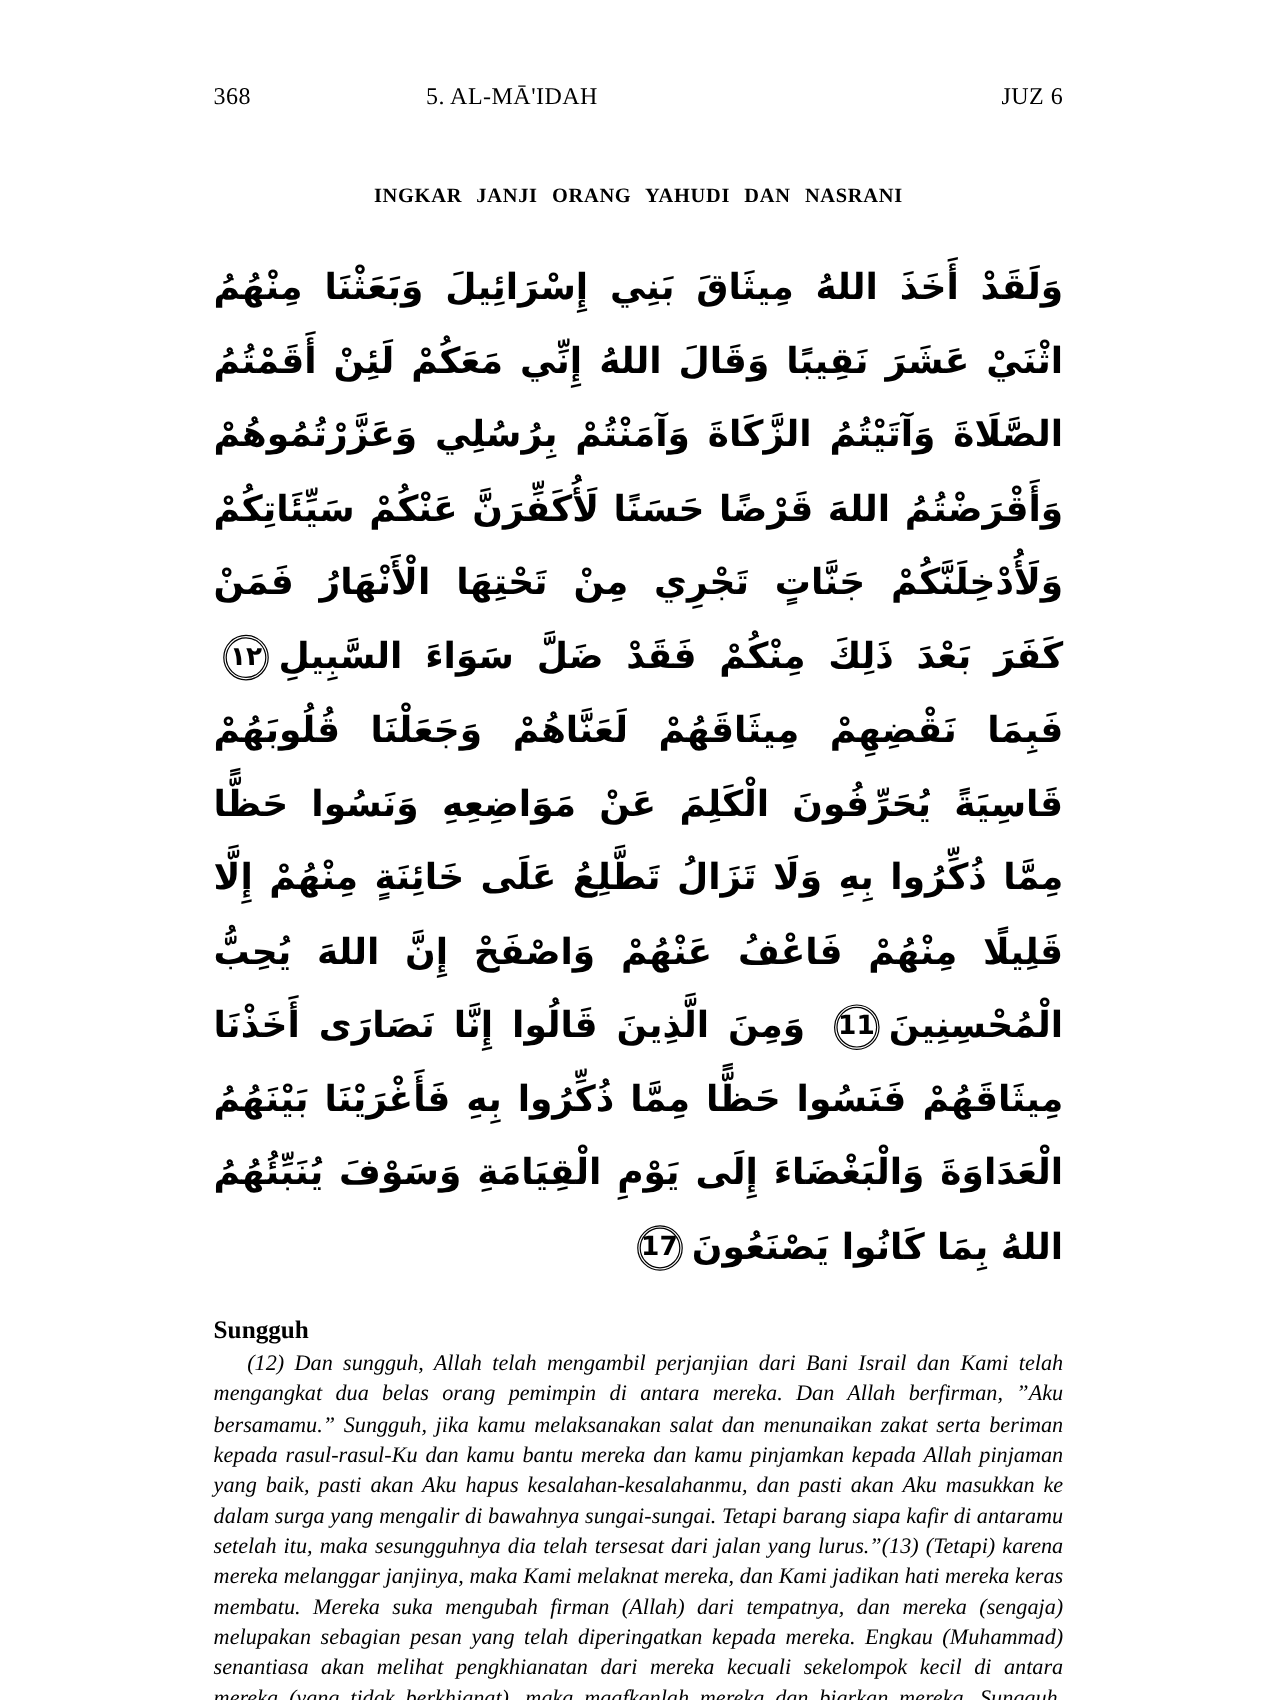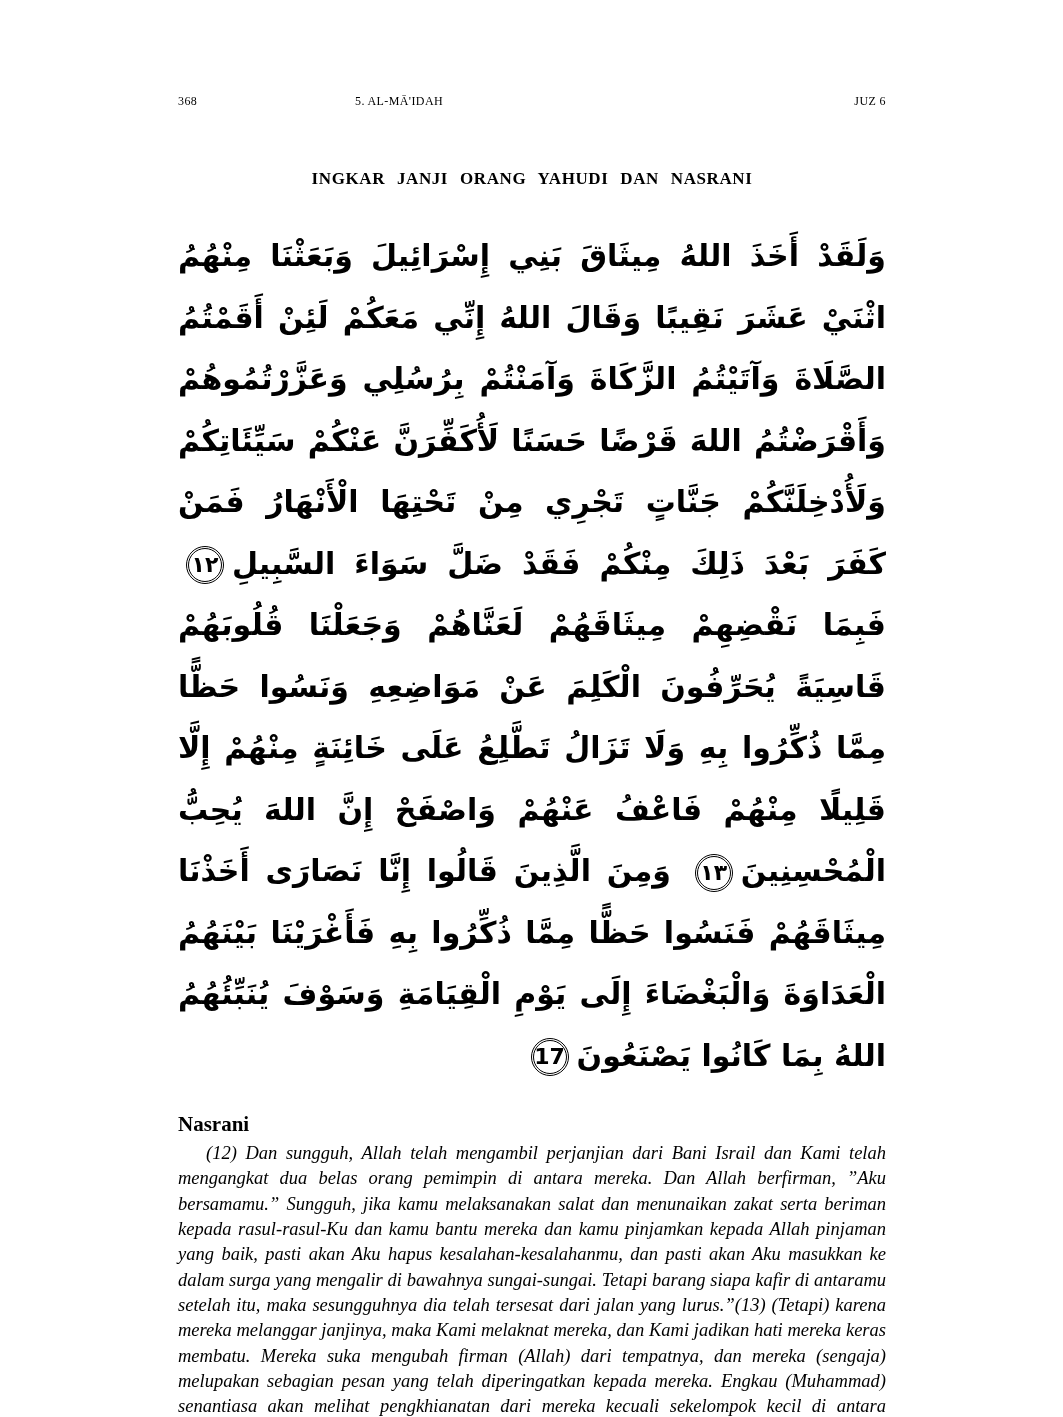"368" .page-header { font-size: 12px -> 20px }
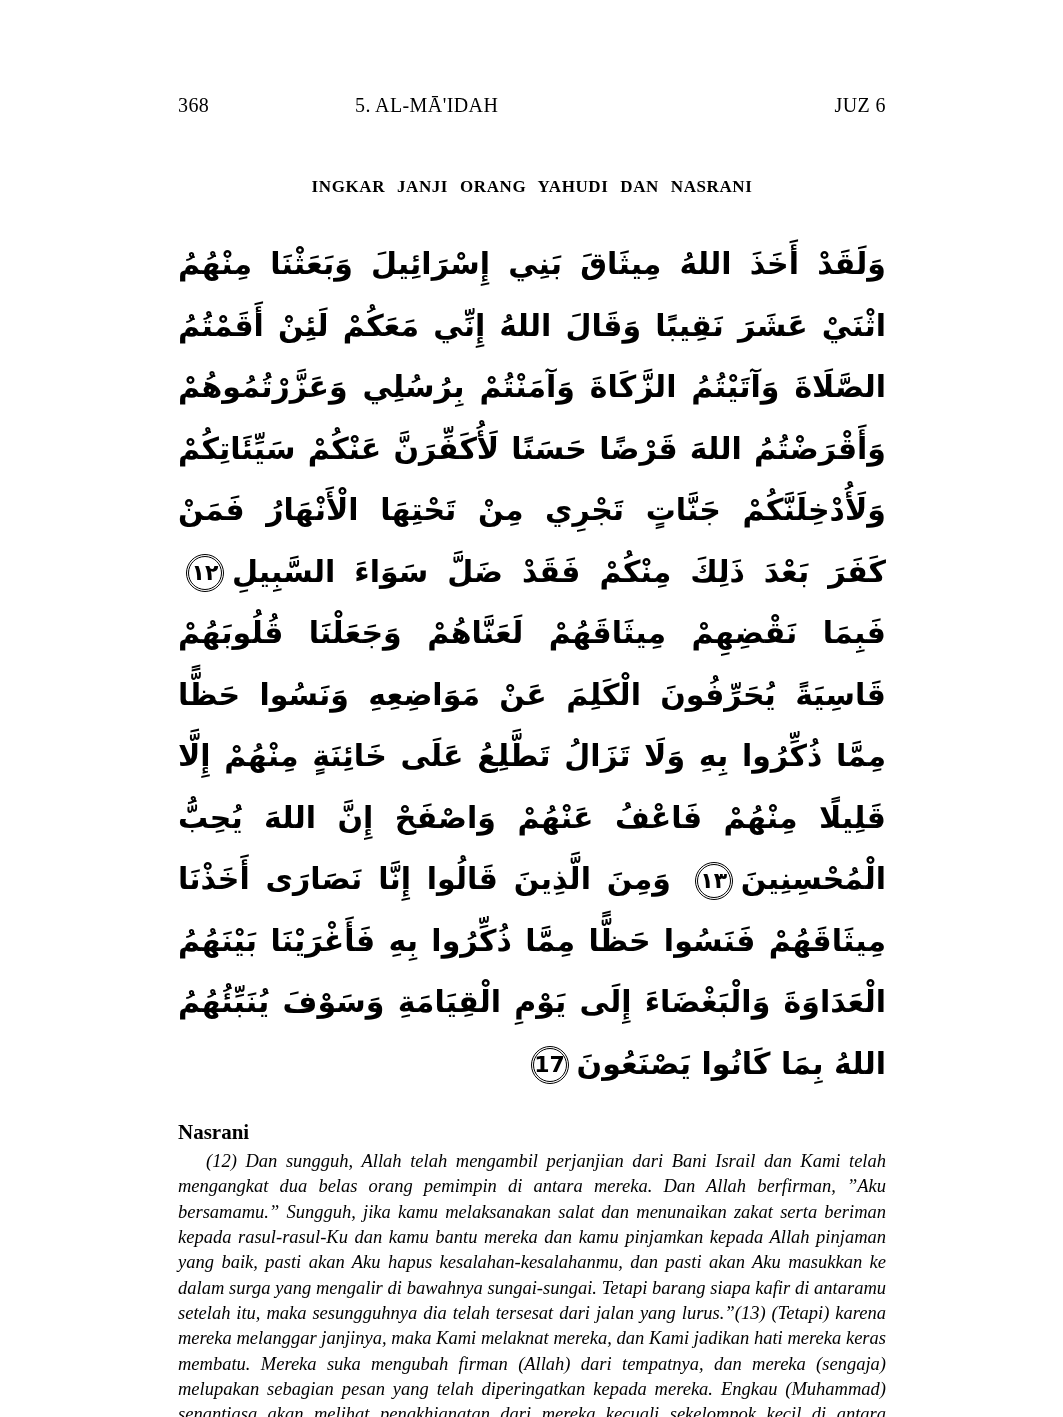"JUZ 6" .page-header .right { margin-top: 24px -> none }
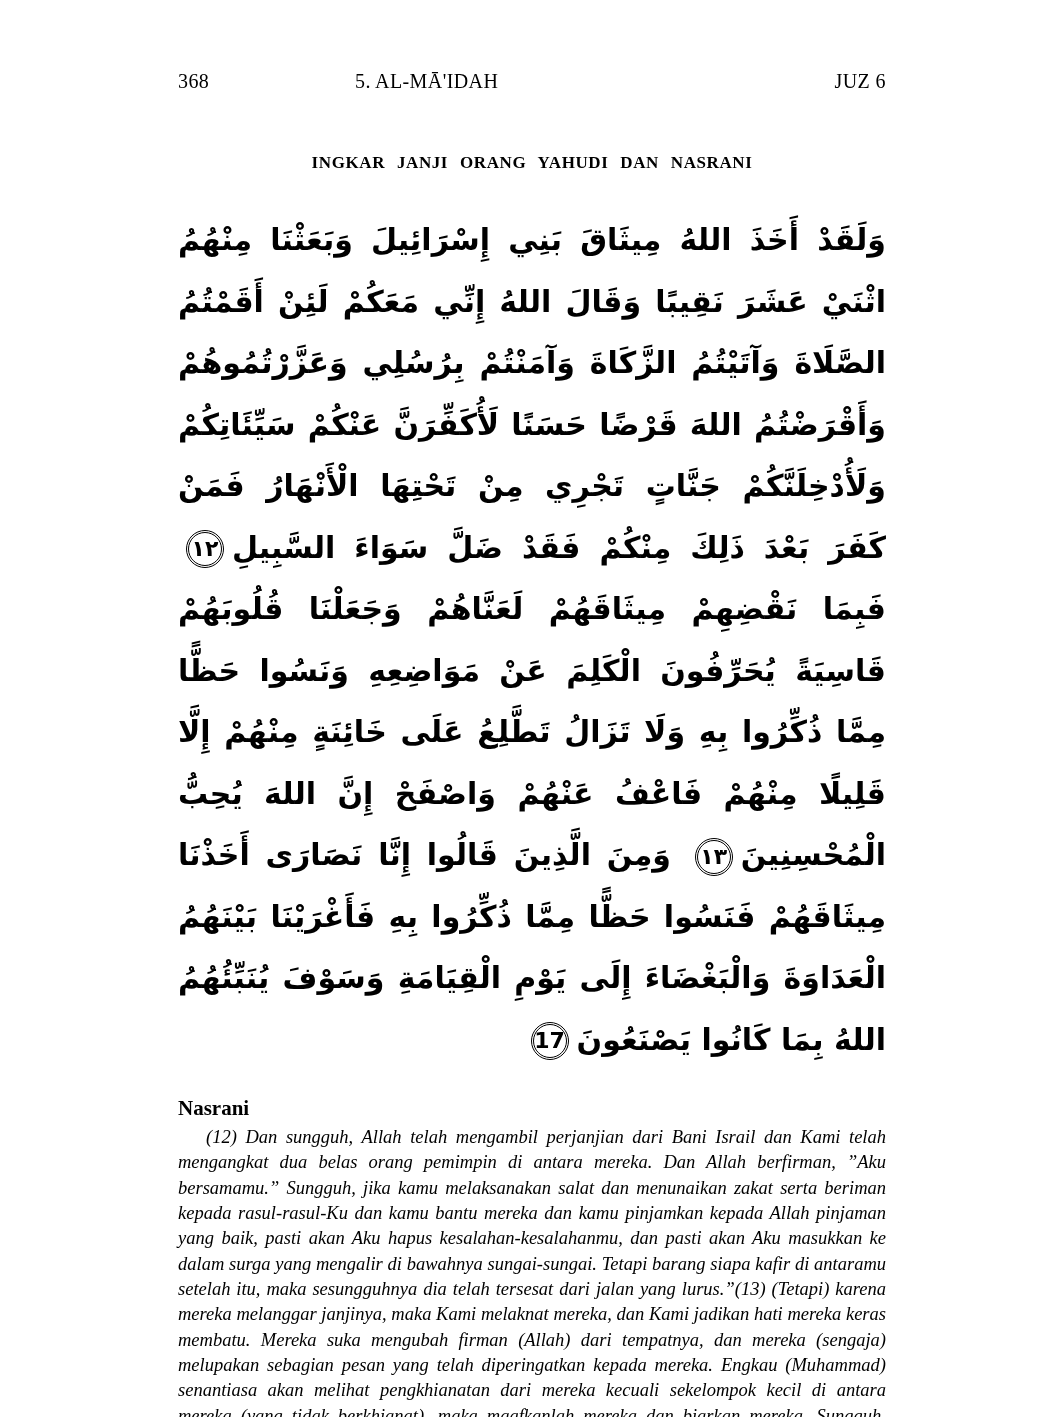"١٣" span.ayah-marker { text: ١٣ -> 11 }
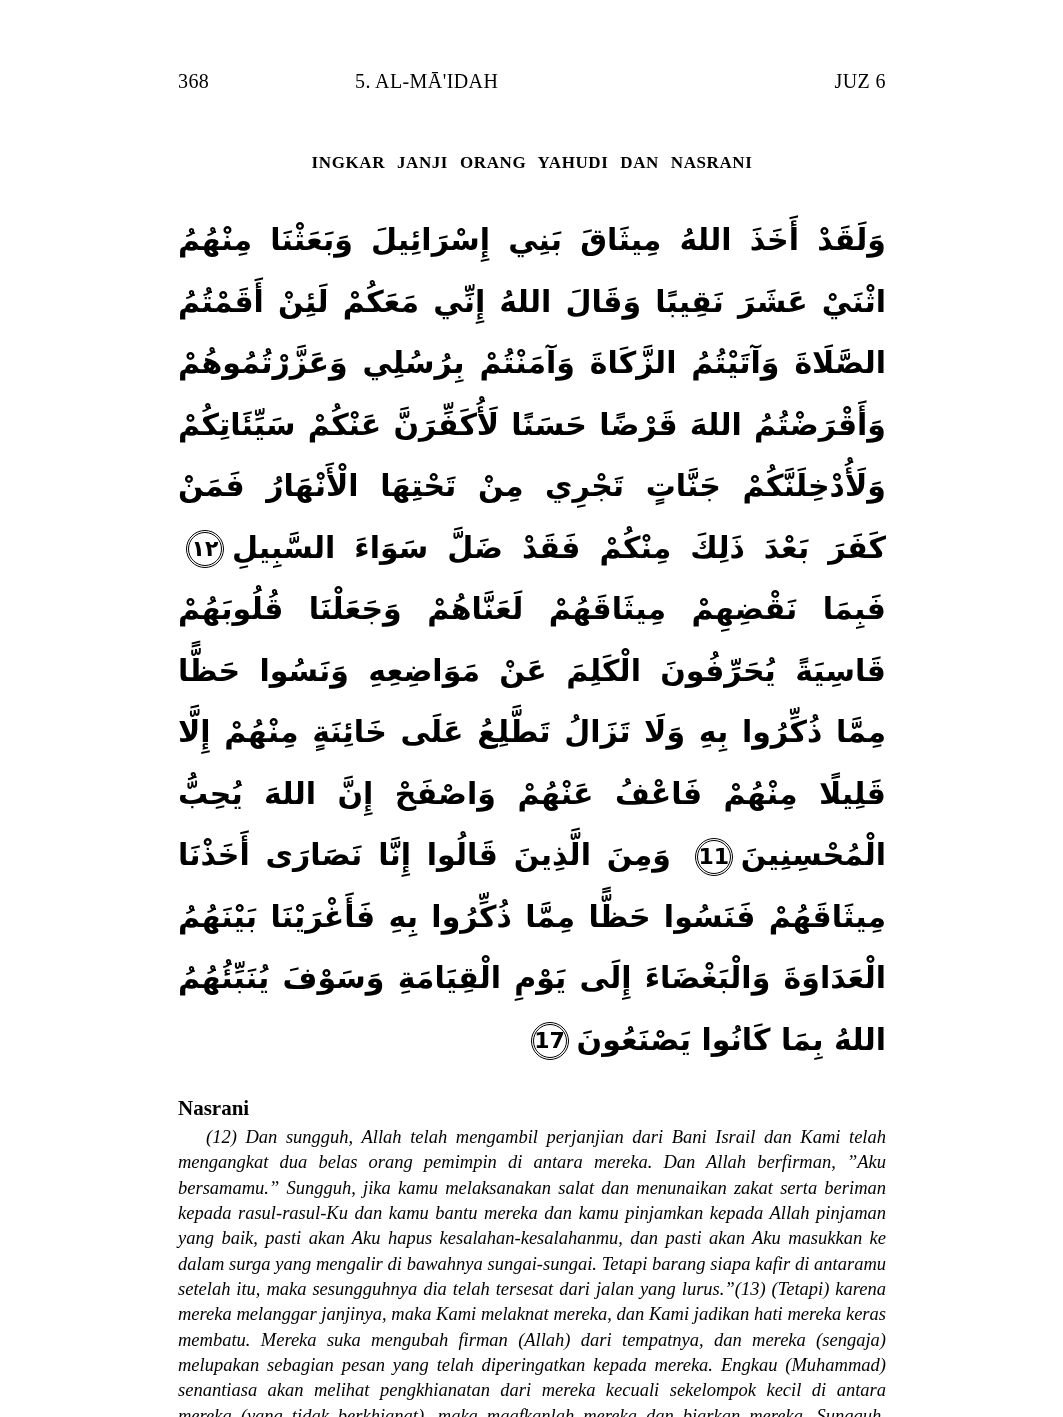"Nasrani" h2.terjemah-heading { text: Nasrani -> Sungguh }
